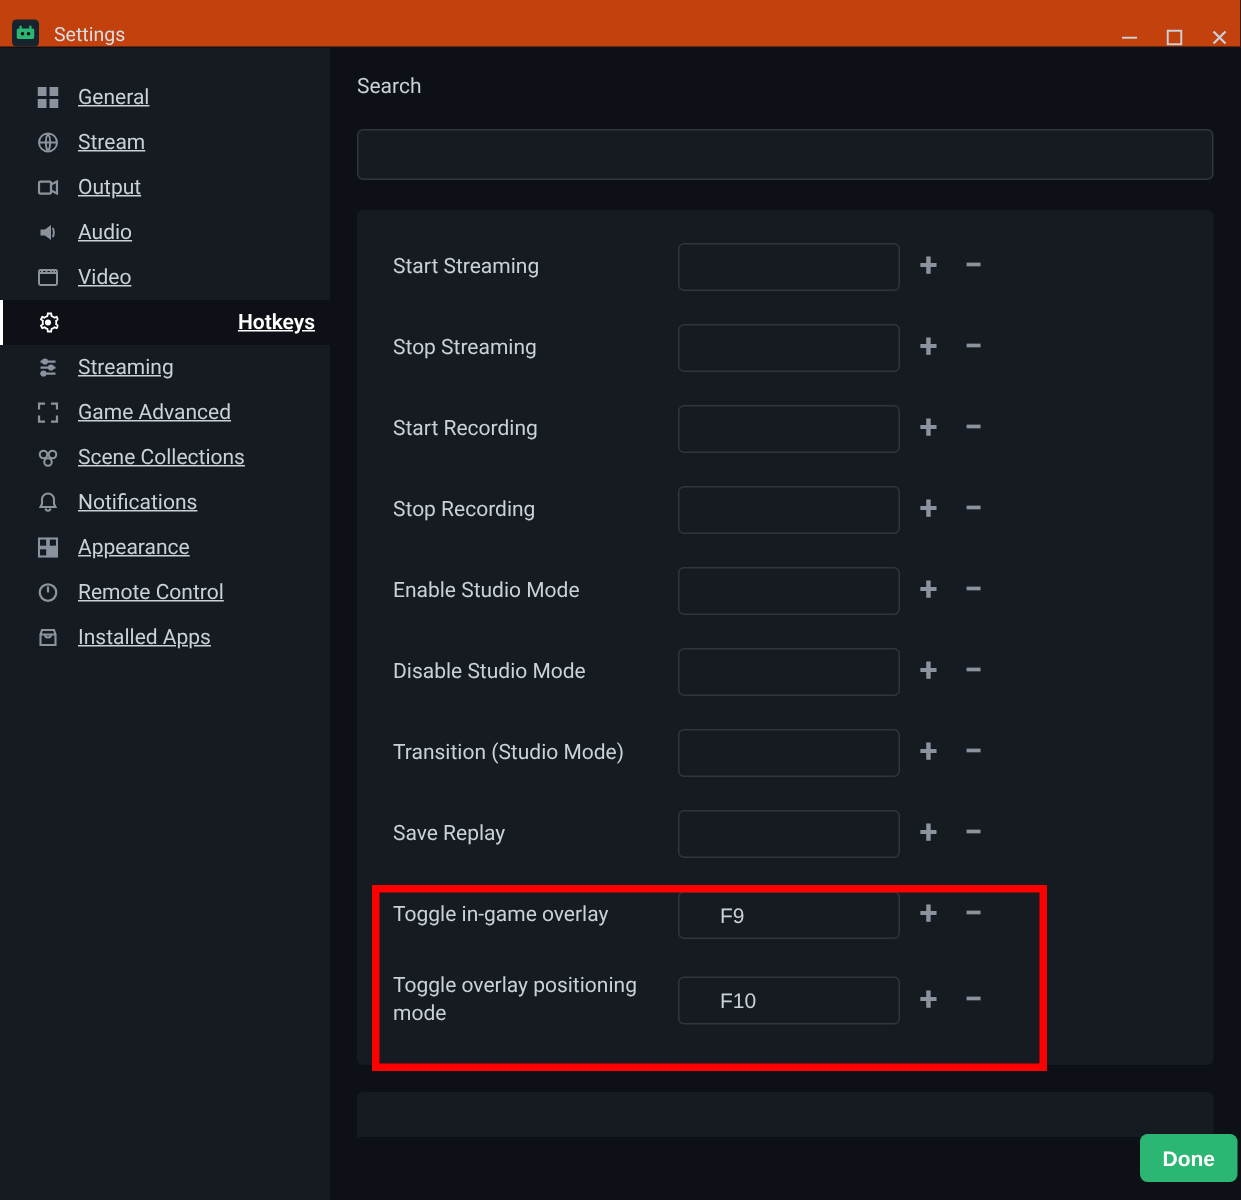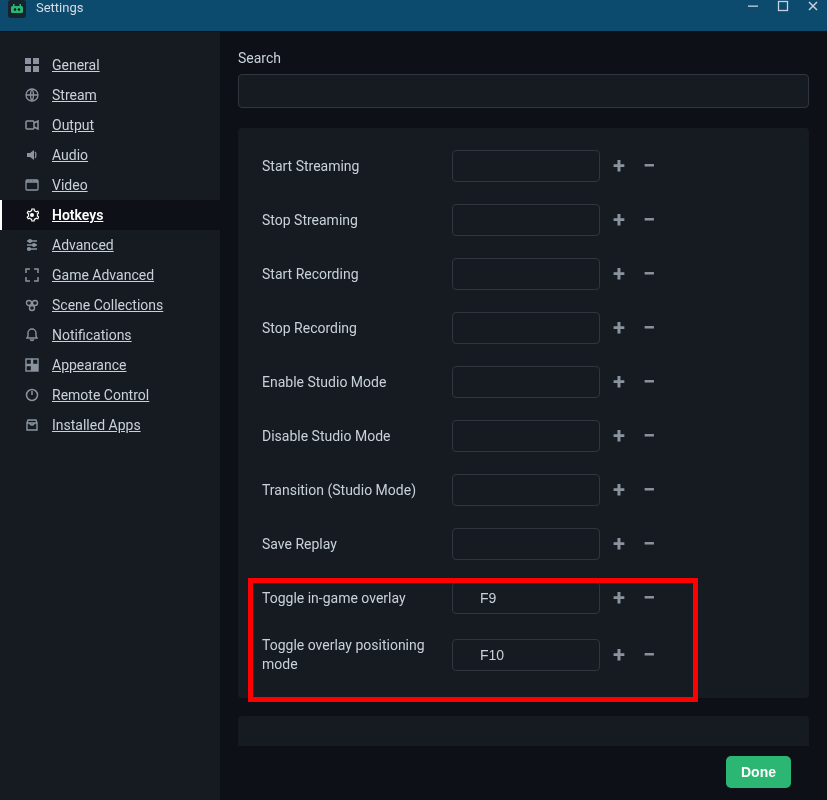"Settings" .titlebar { align-items: flex-start -> flex-end; background: #0c4a6e -> #c2410c }
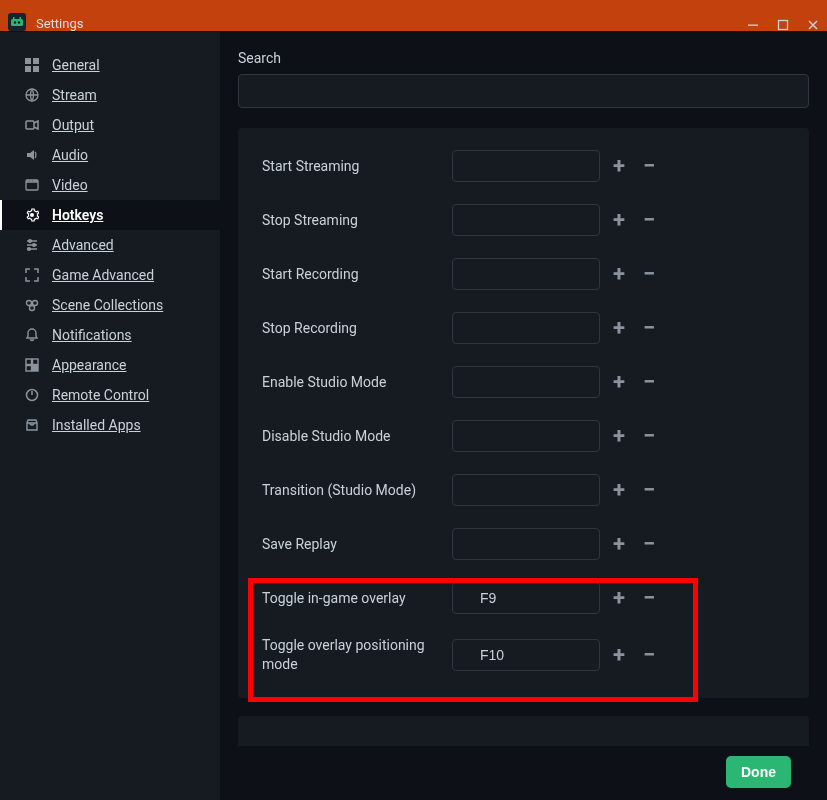"Search" .search-label { margin-bottom: 8px -> 20px }
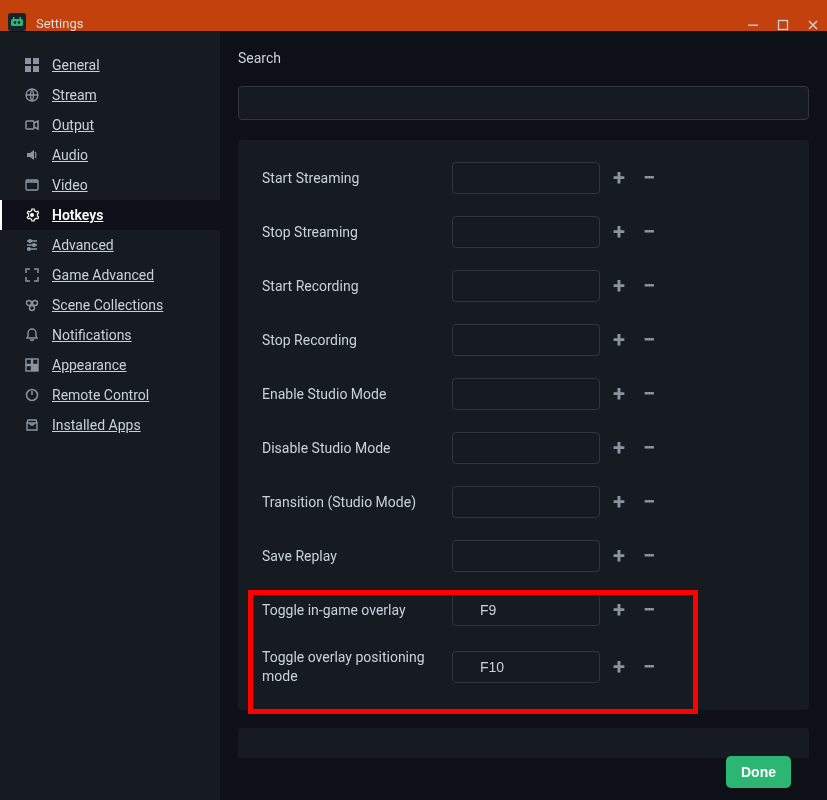"Hotkeys" .sidebar-item.active { justify-content: none -> space-between }
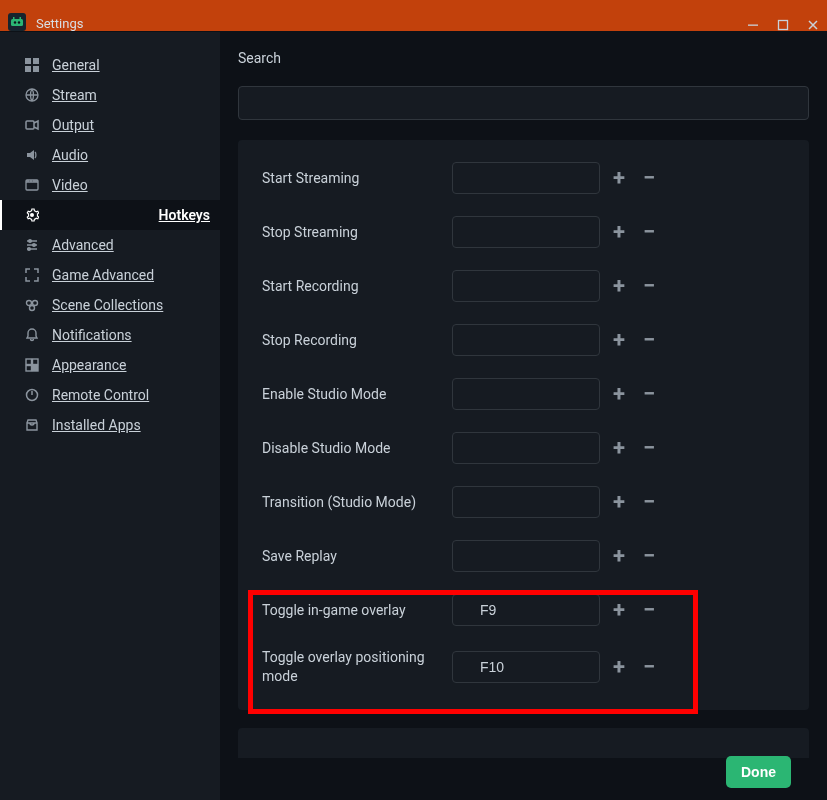"Advanced" span { text: Advanced -> Streaming }
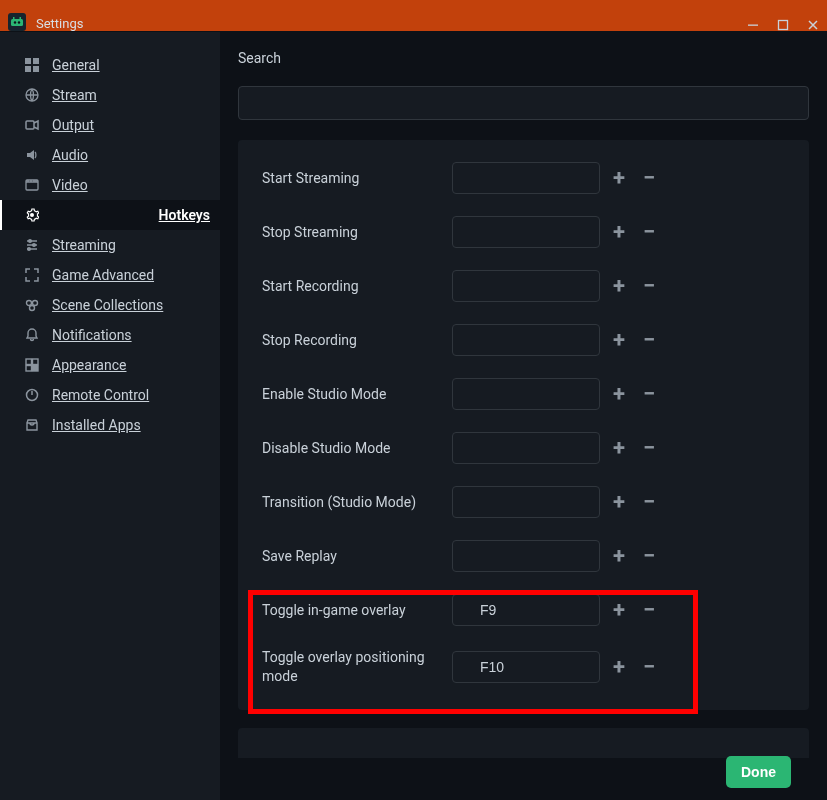"Done" .footer { right: 36px -> 2px }
